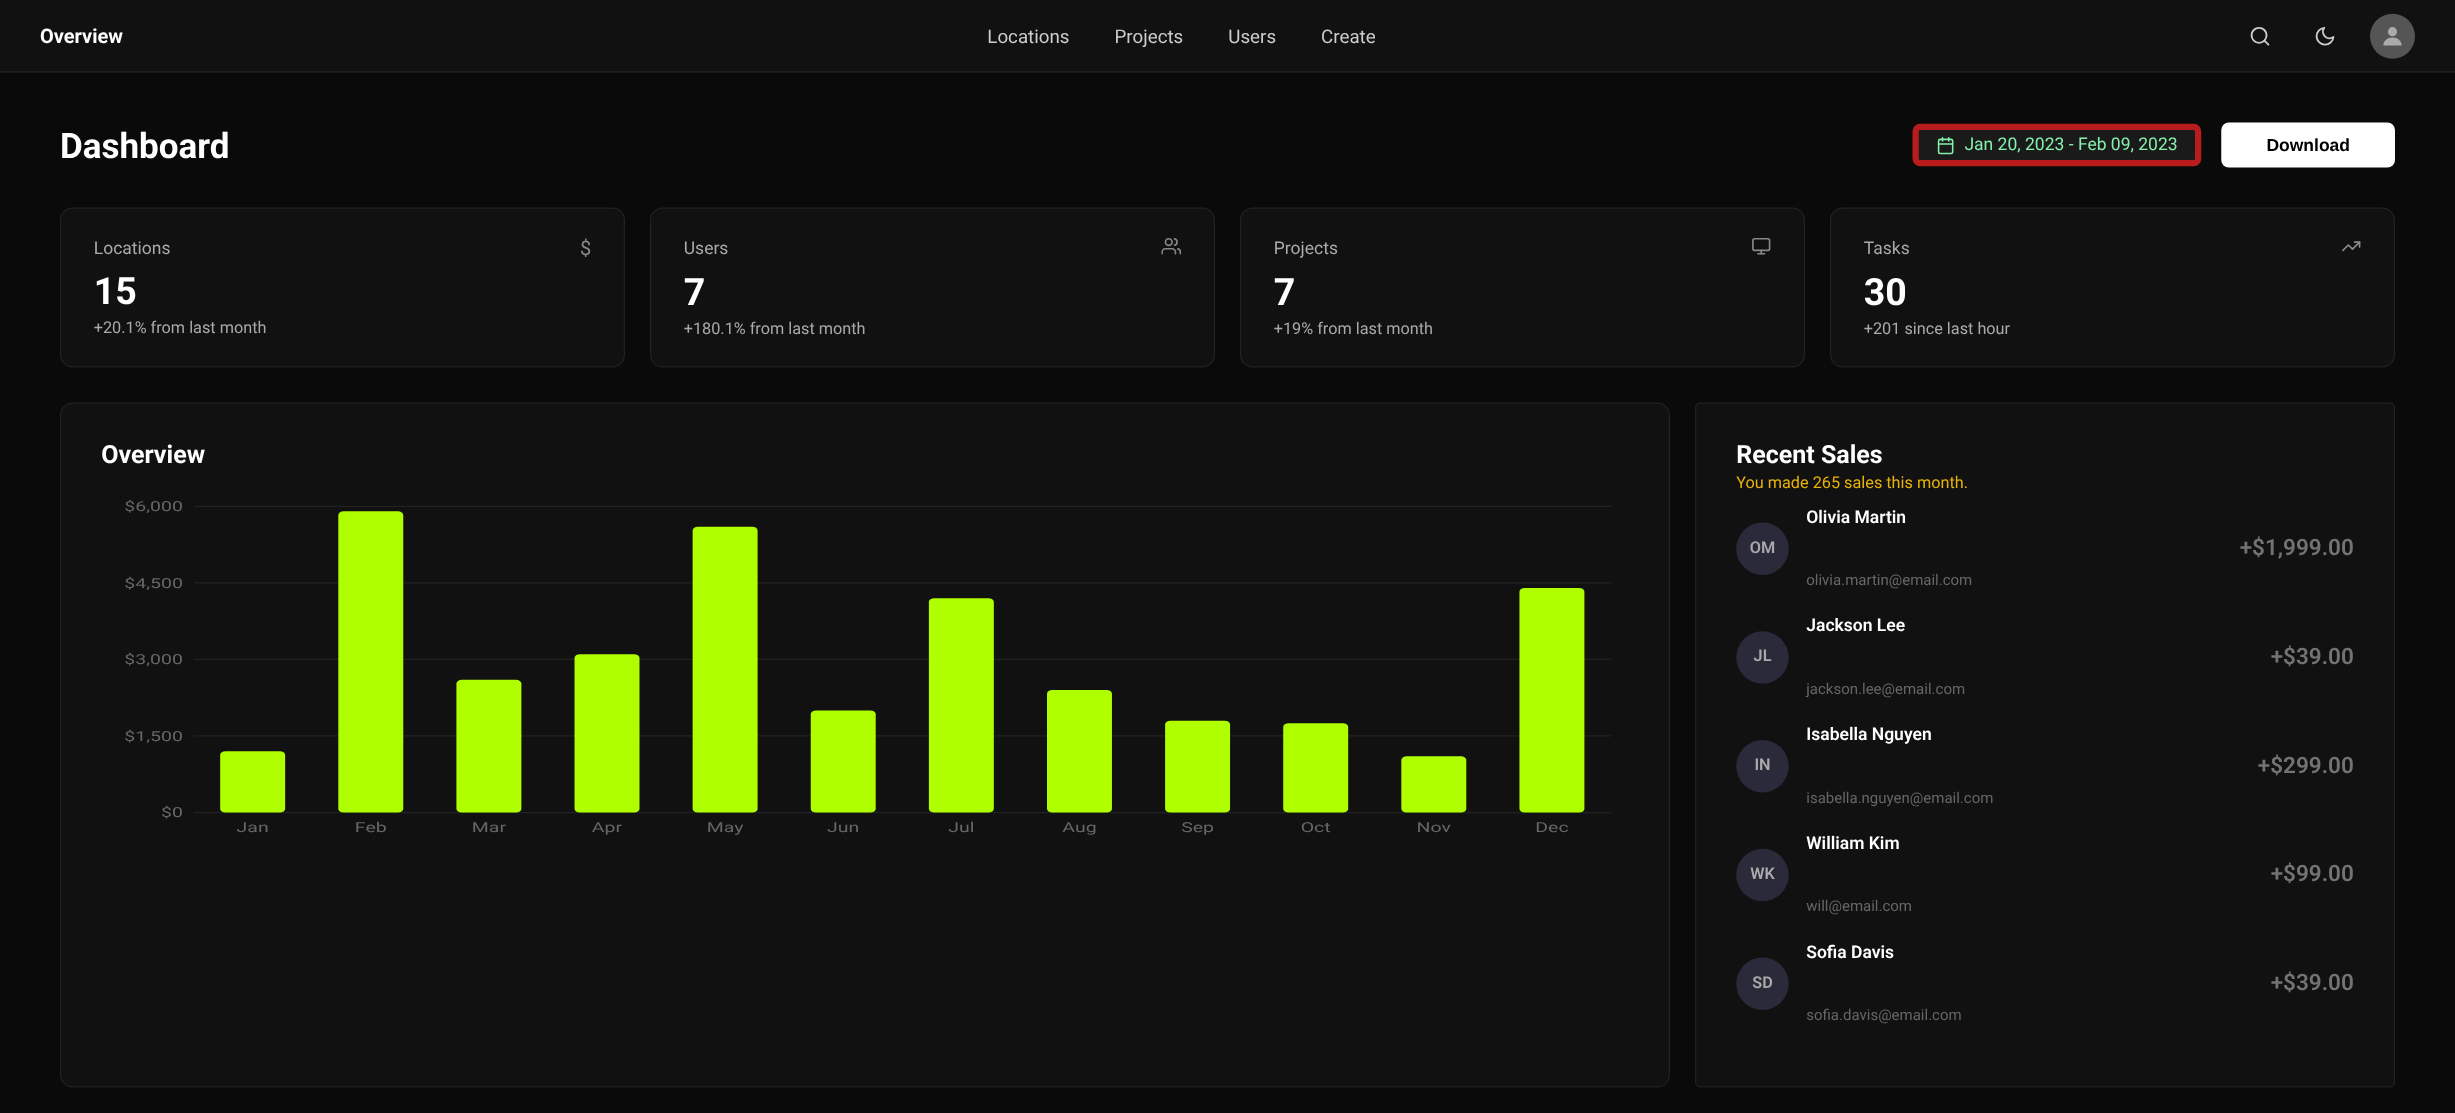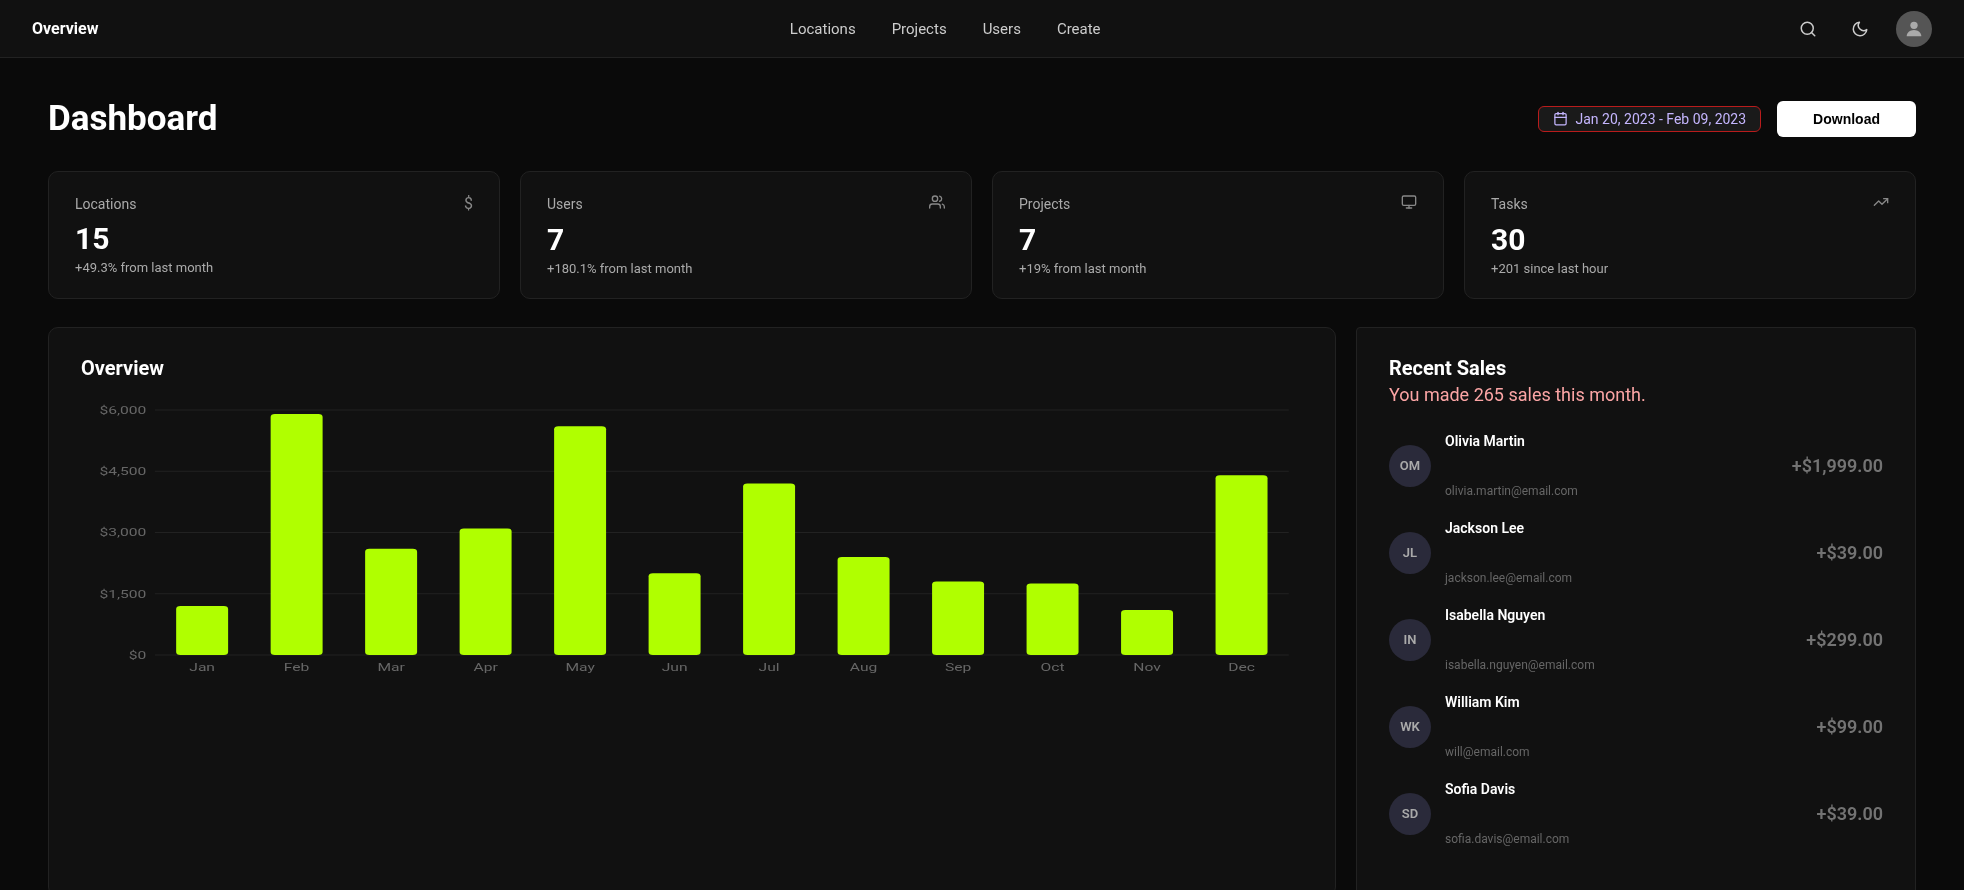"Dashboard" .dashboard-title { font-size: 35px -> 28px }
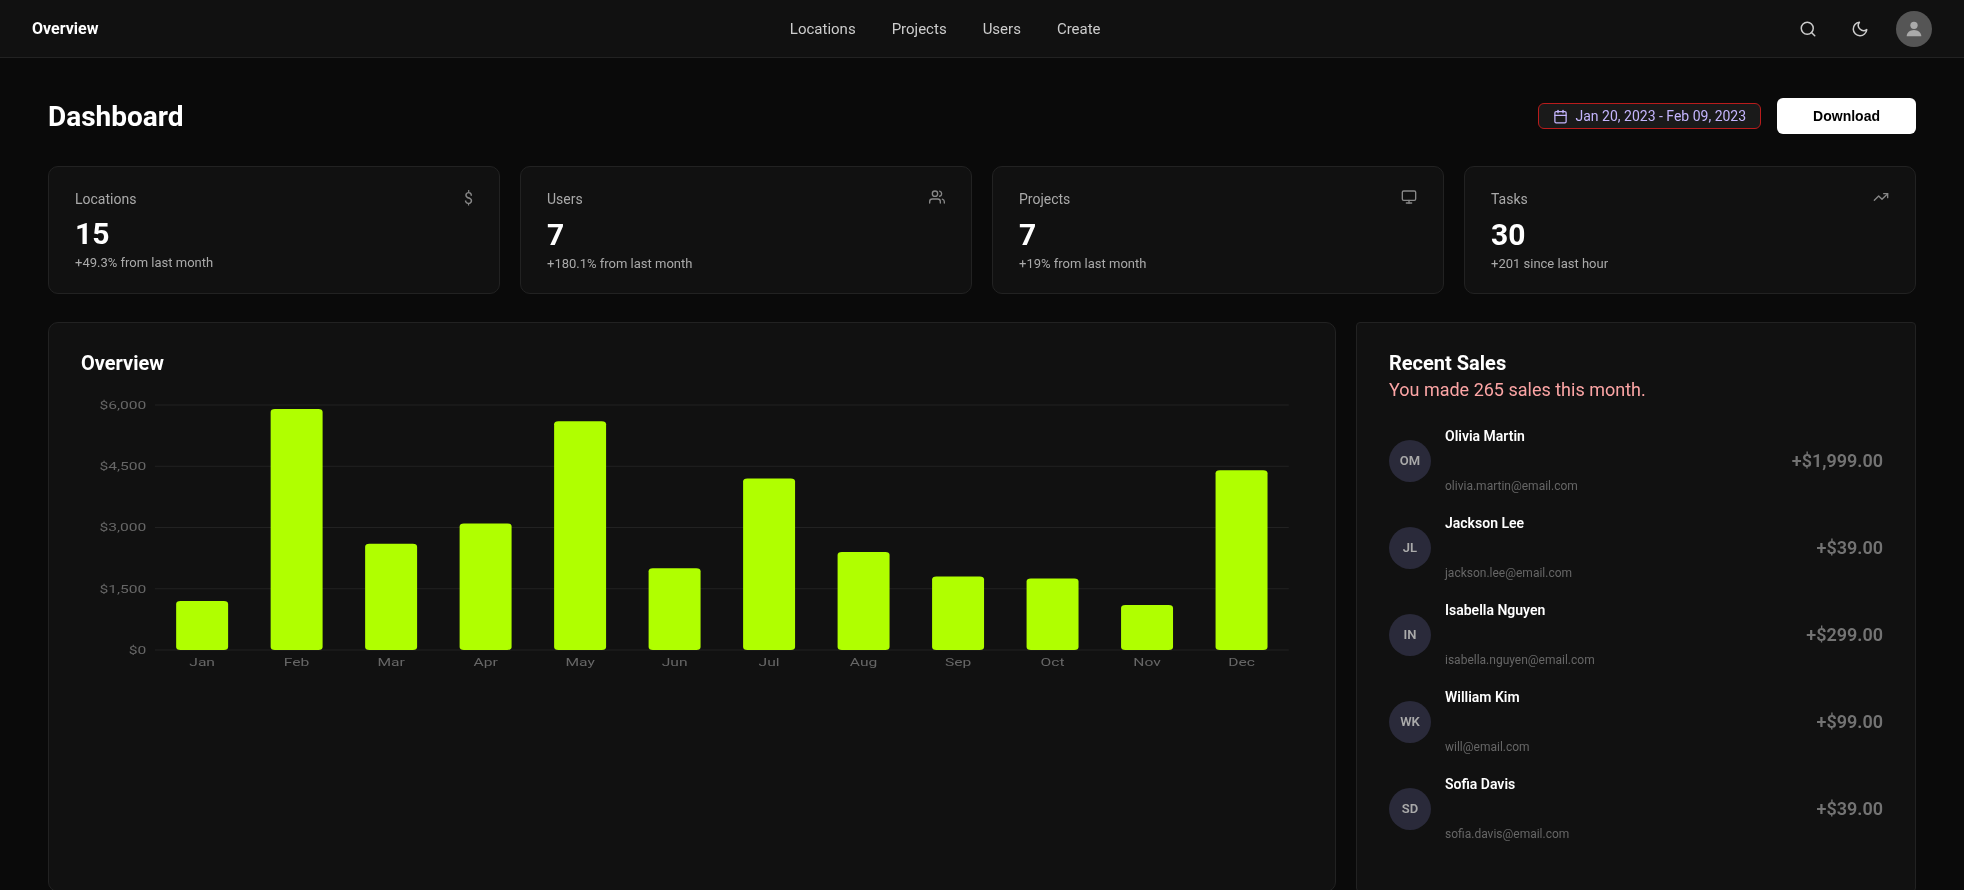"Jan 20, 2023 - Feb" .date-range { border: 1px solid #b91c1c -> 5px solid #b91c1c; color: #c4b5fd -> #86efac }
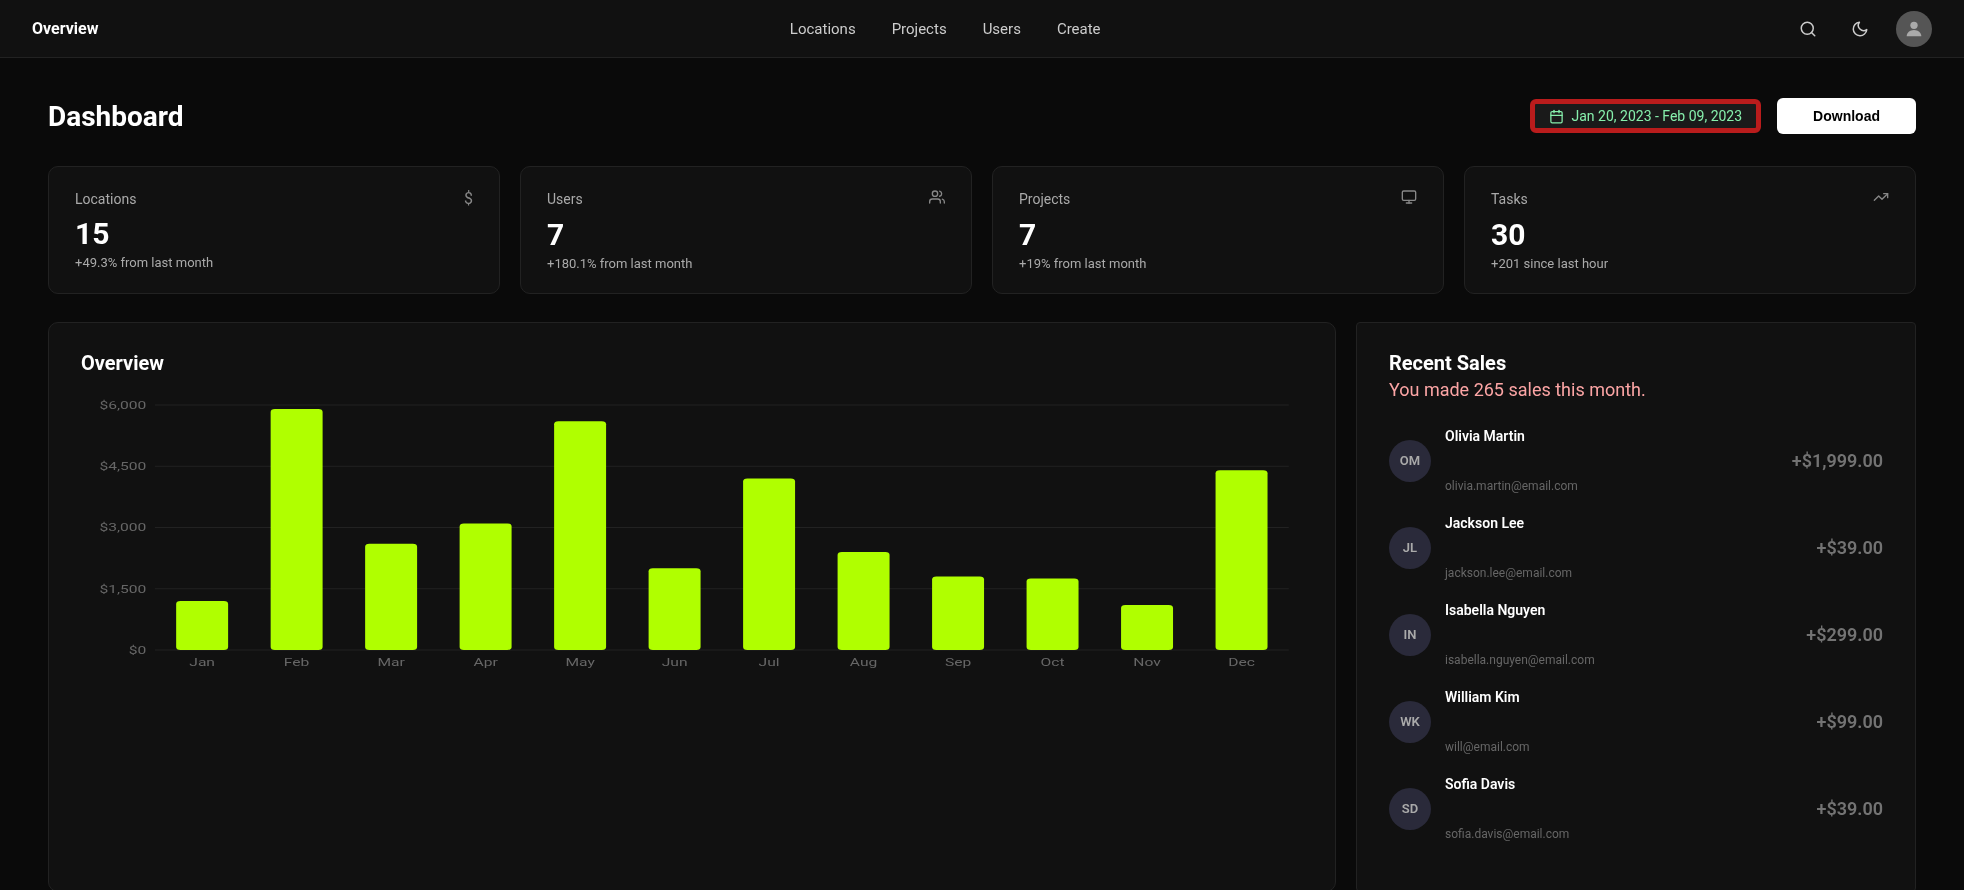"+49.3% from last month" div.stat-change { text: +49.3% -> +20.1% }
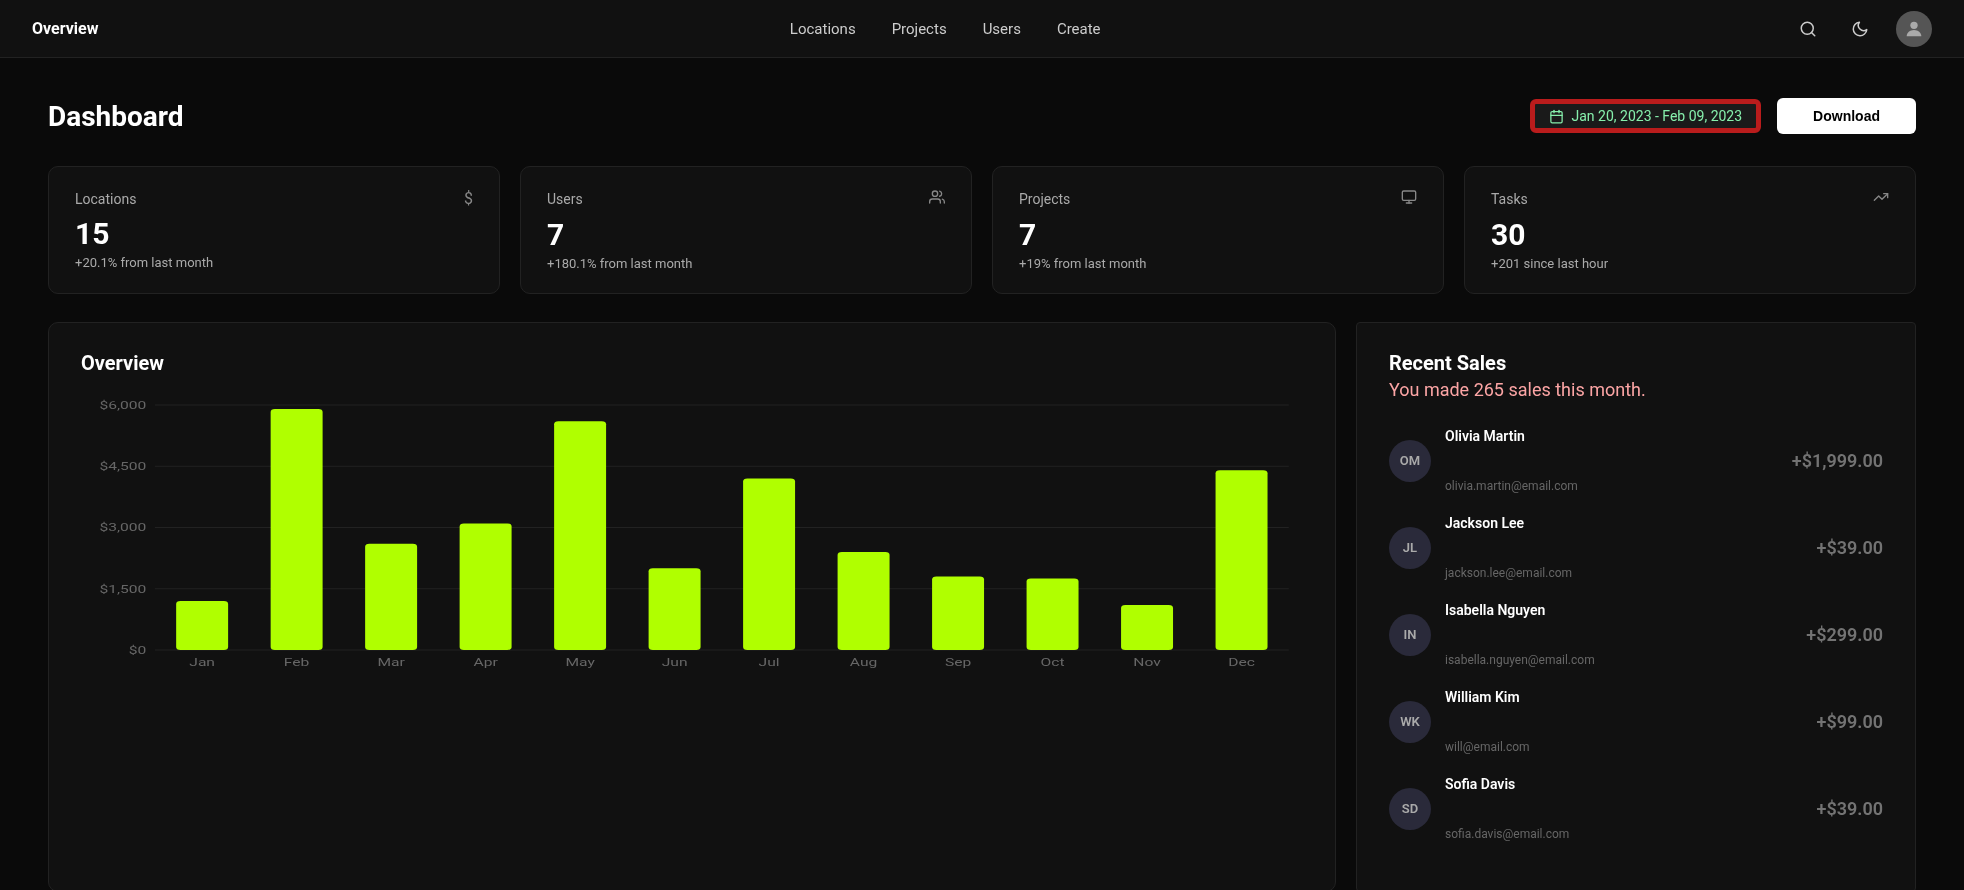"You made 265 sales this" .sales-subtitle { color: #fca5a5 -> #eab308; font-size: 18px -> 13px; margin-bottom: 28px -> 12px }
